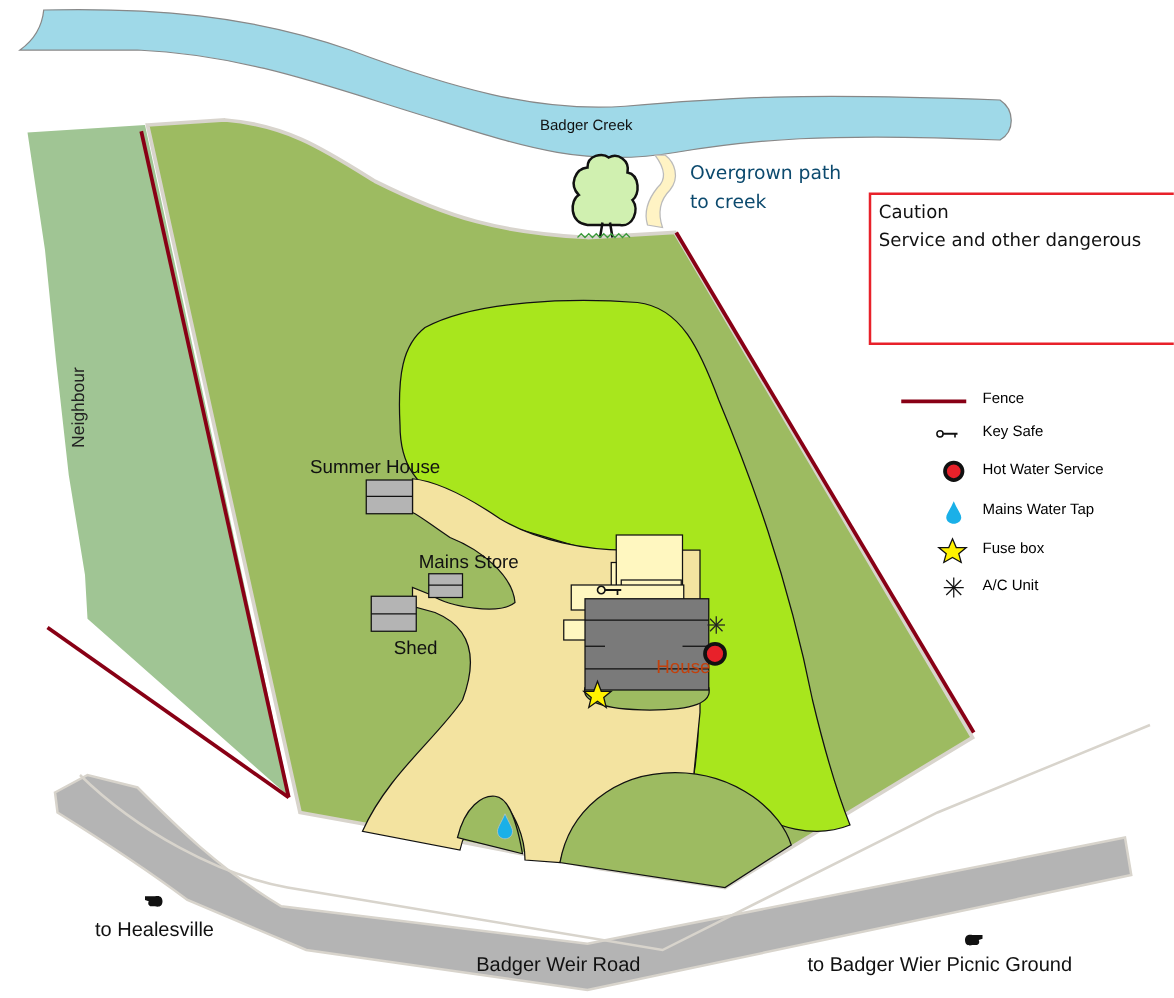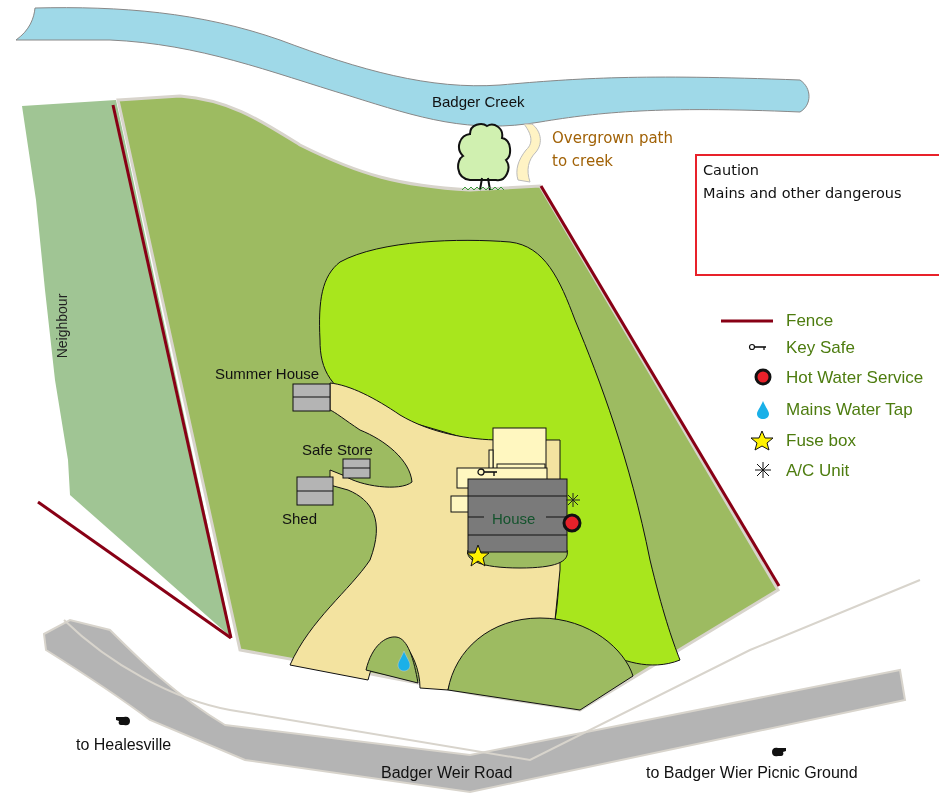"Badger Creek" .creek-label { font-size: 15px -> 12px }
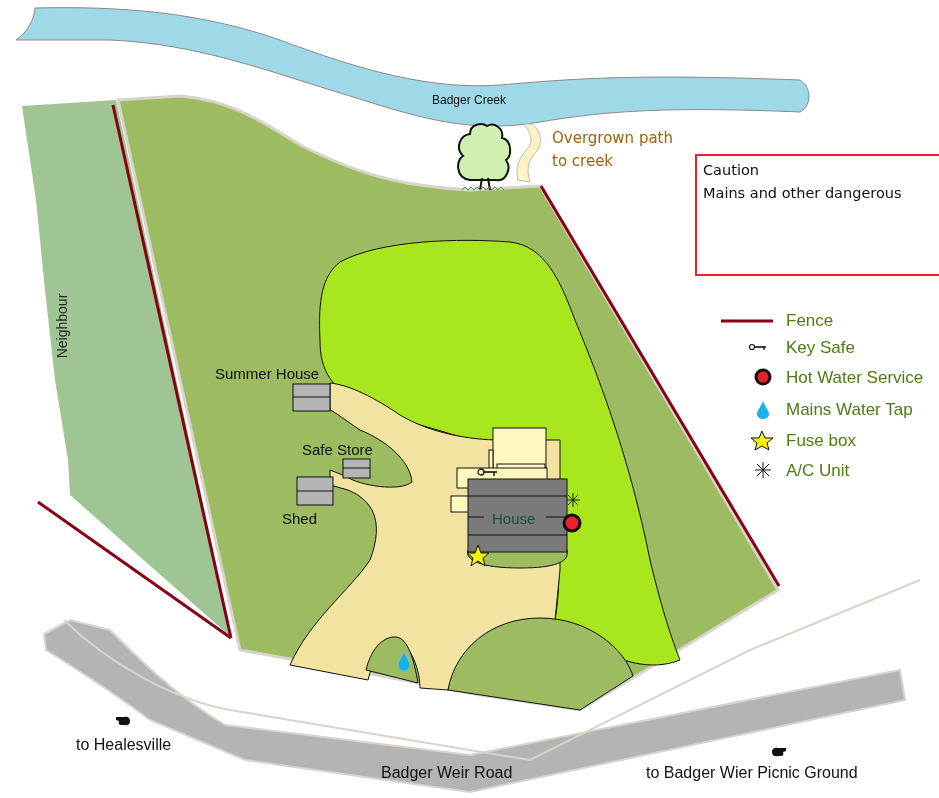"Overgrown path" .path-label { color: #a16207 -> #0c4a6e }
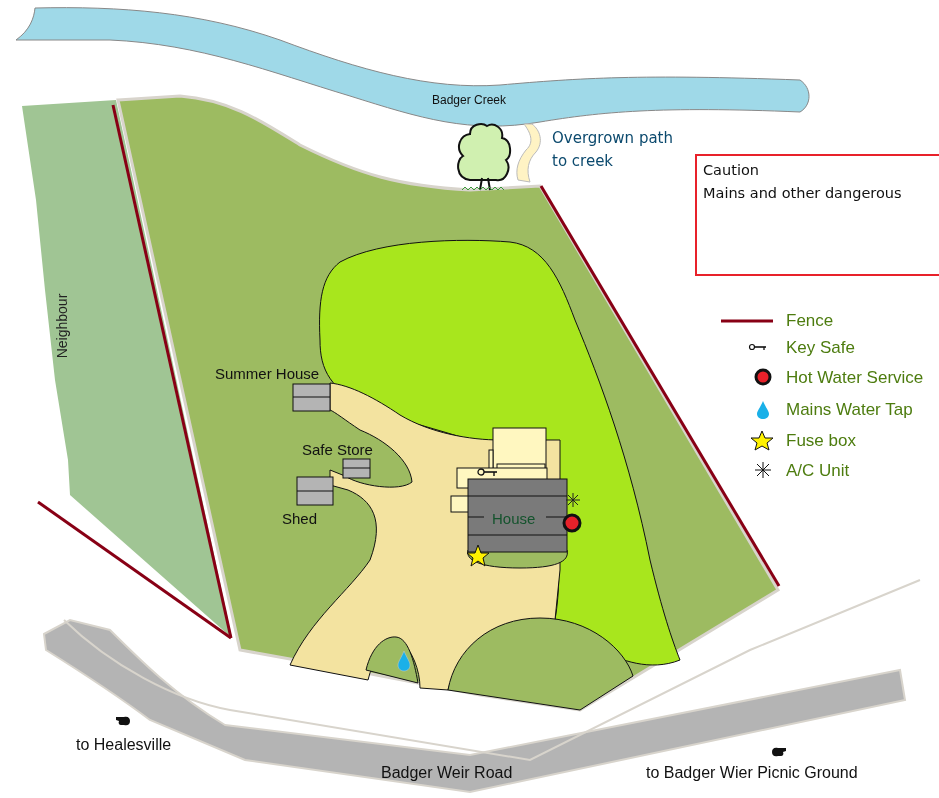"Mains and other dangerous" div { text: Mains -> Service }
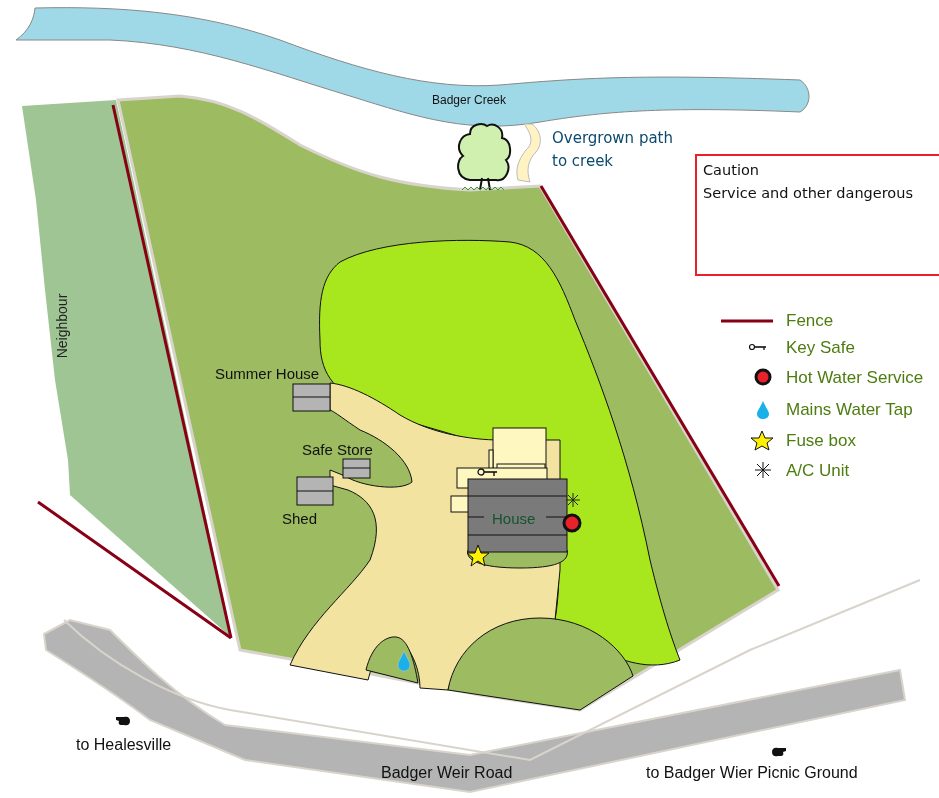"Fence" .legend-text { color: #4d7c0f -> #000000; font-size: 17px -> 12px }
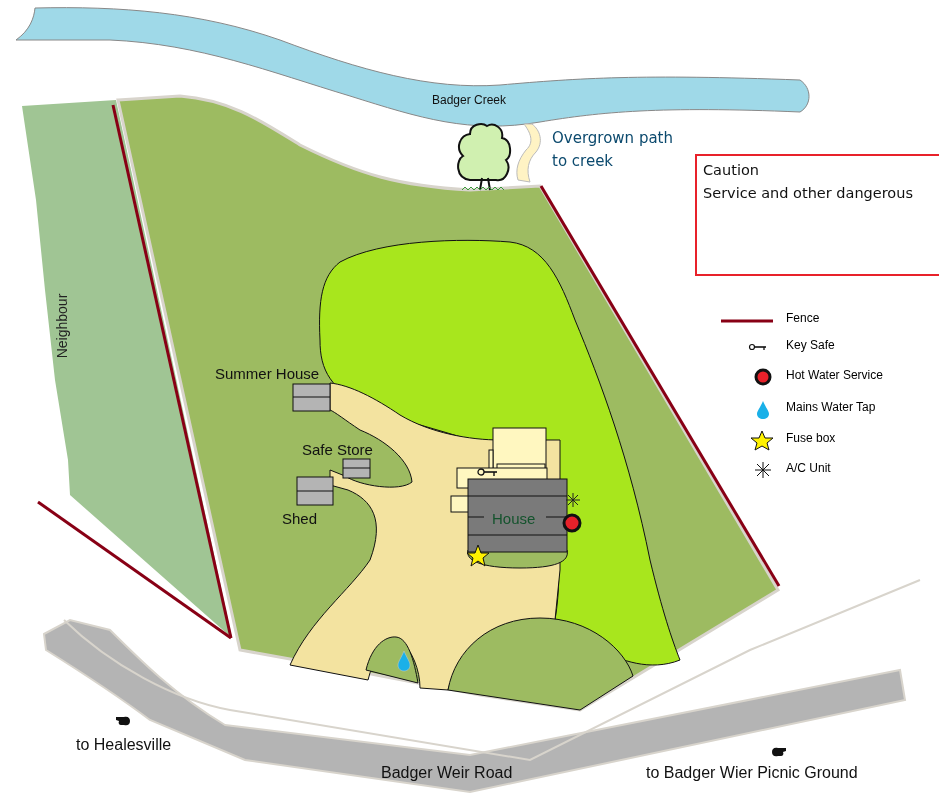"Summer House" .lbl-sm { margin-left: none -> 33px }
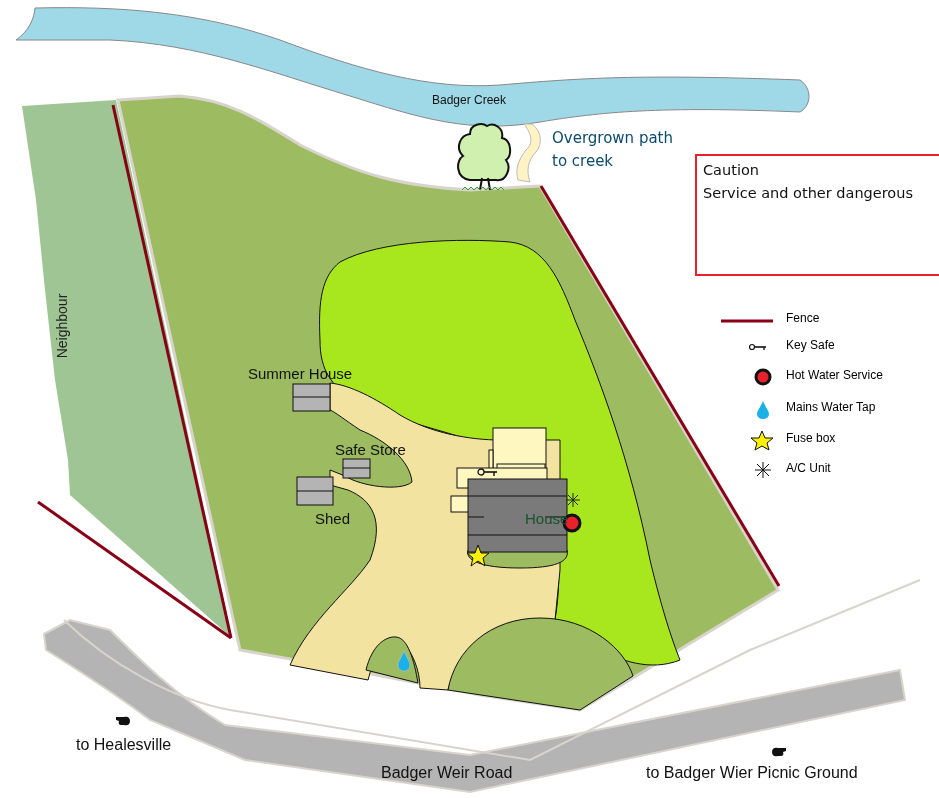"Safe Store" div.lbl { text: Safe -> Mains }
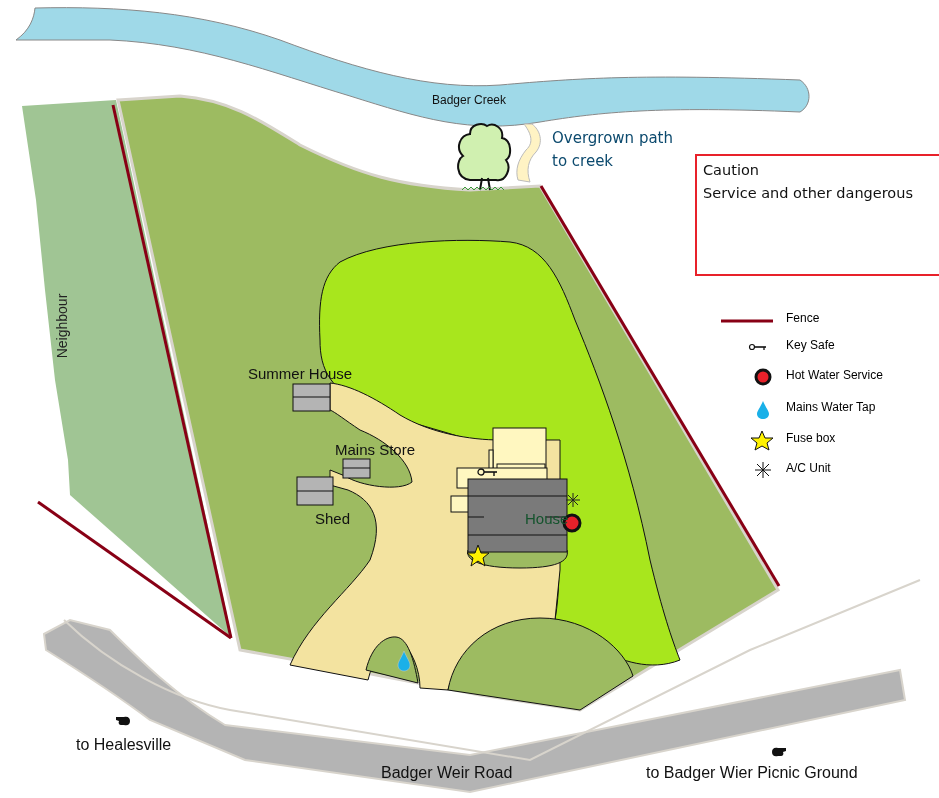"House" div.lbl { color: #14532d -> #c2410c; top: 510px -> 525px }
